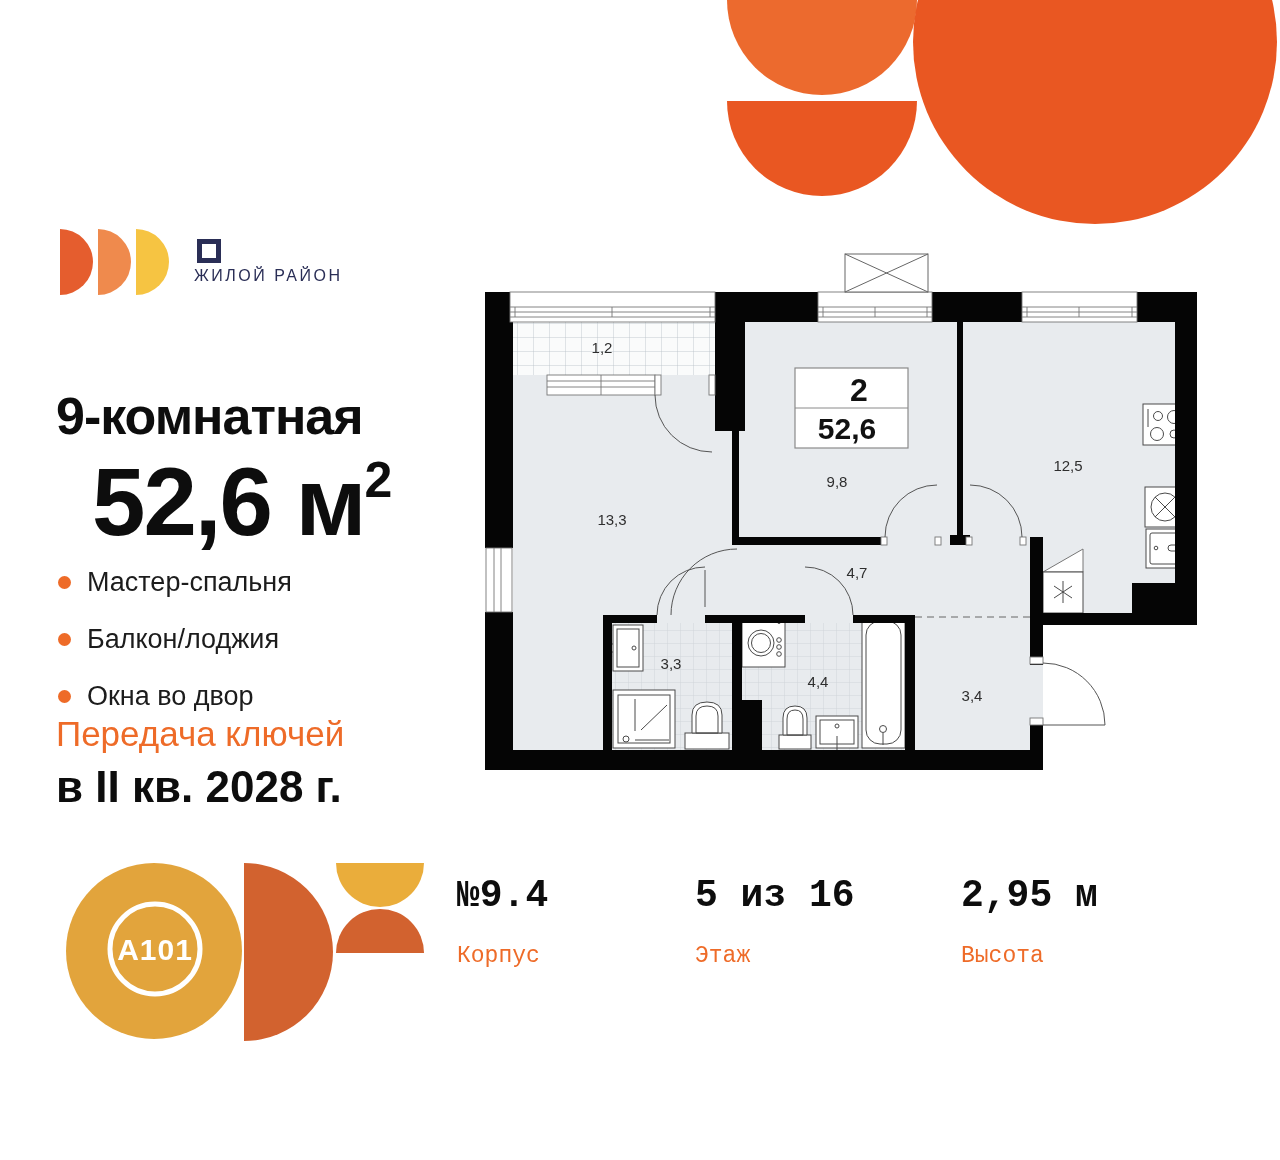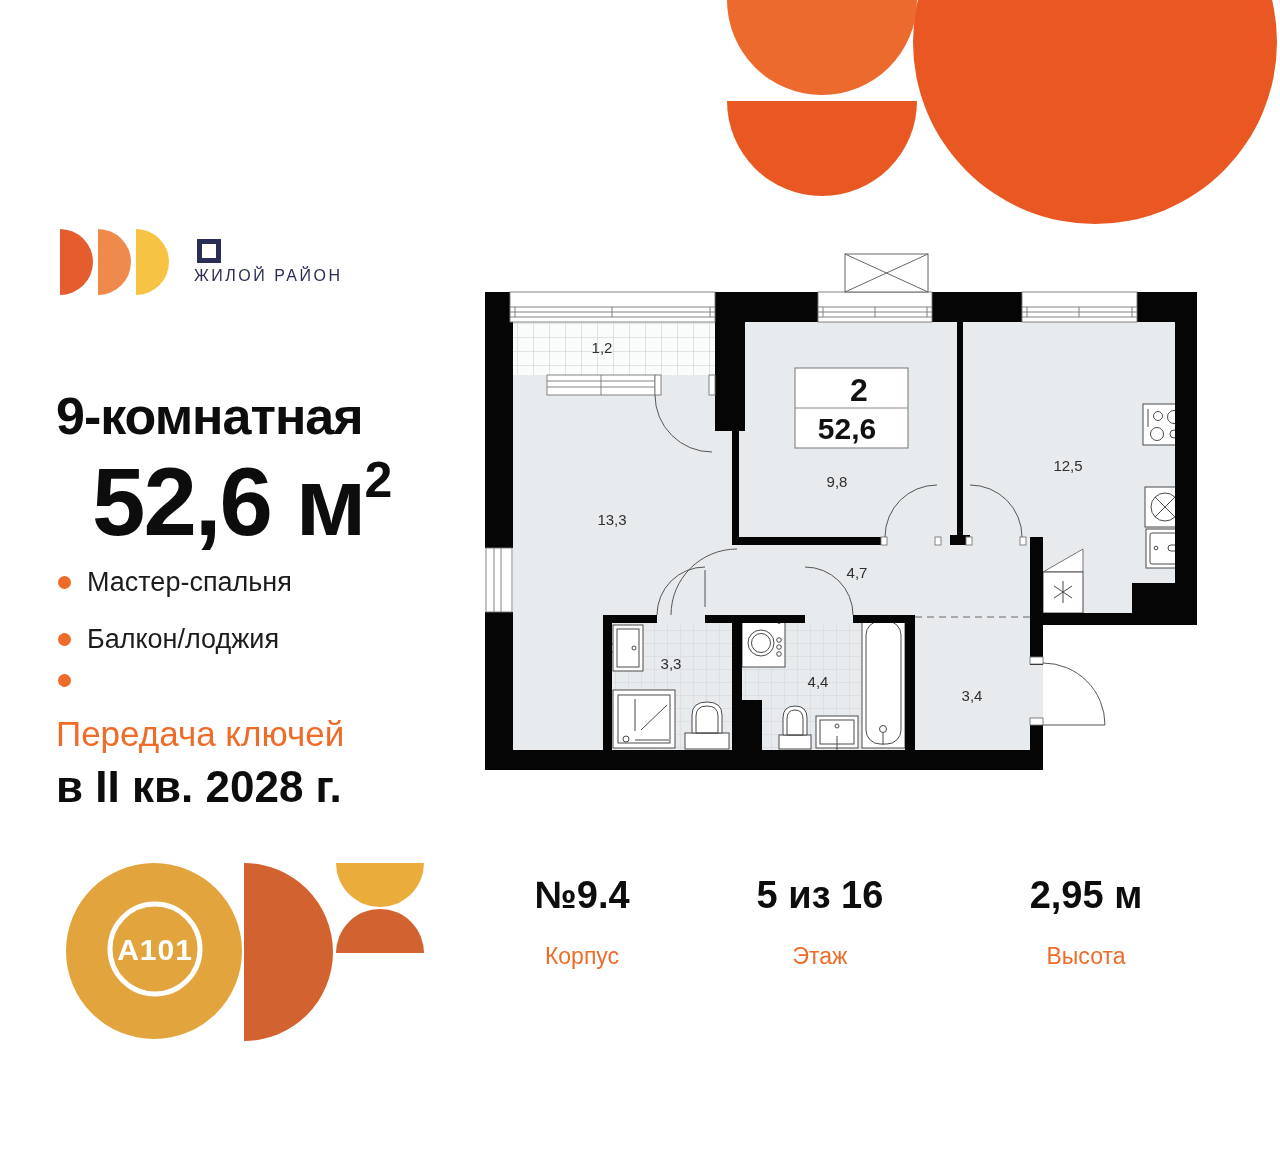"Окна во двор" span { html: none -> <span>Окна во двор</span> }
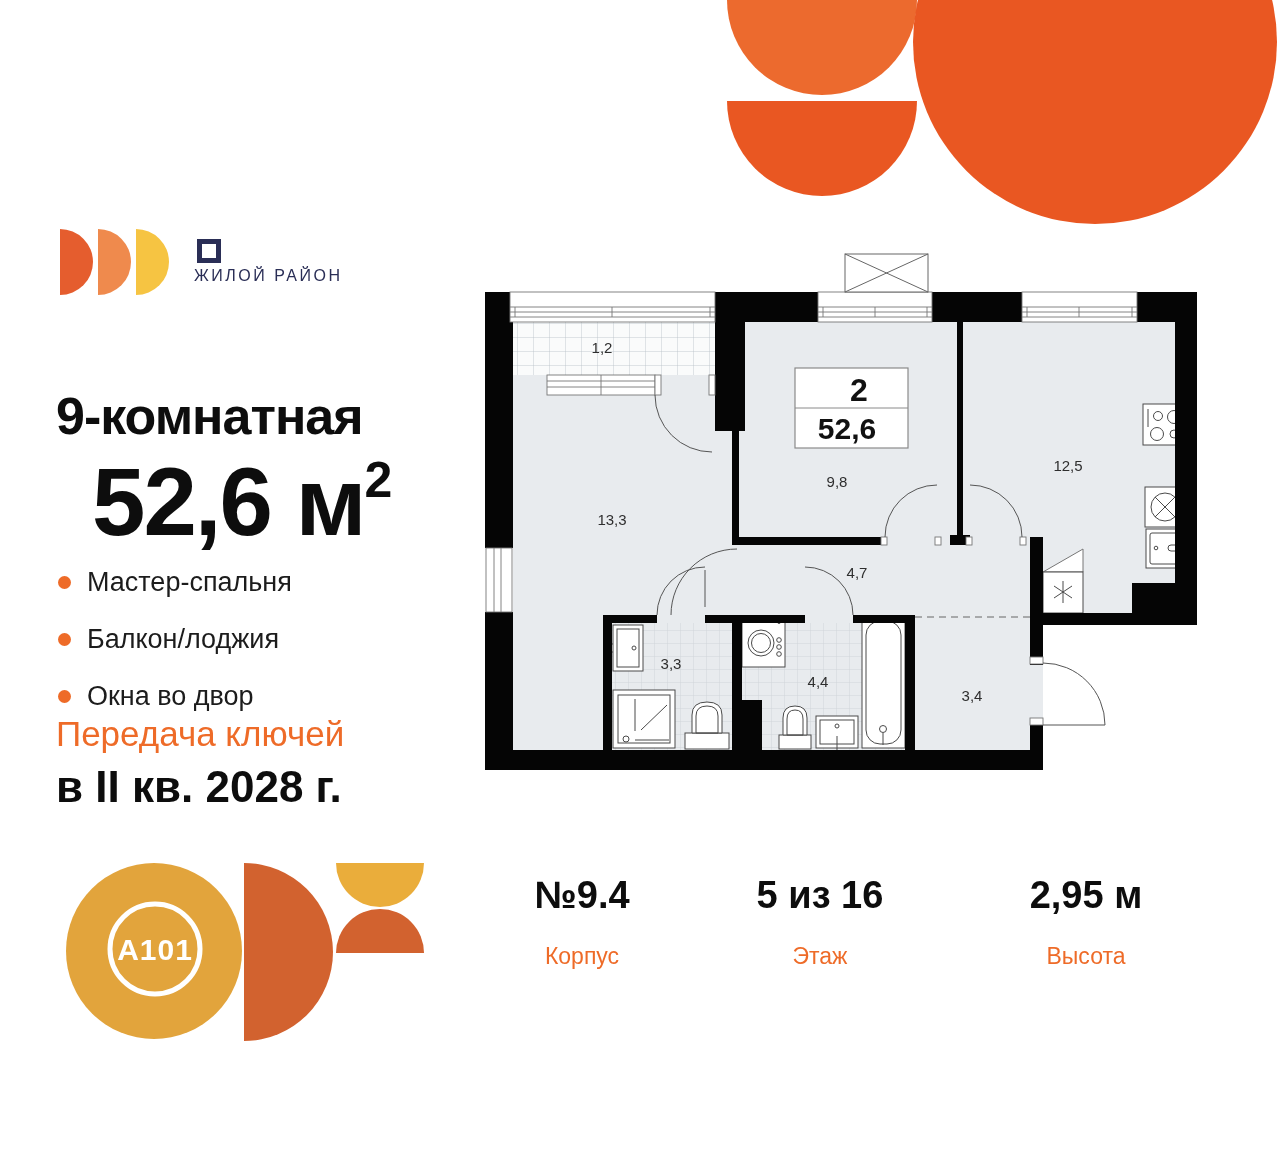"№9.4" .stat { font-family: none -> Liberation Mono, monospace; text-align: center -> none }
